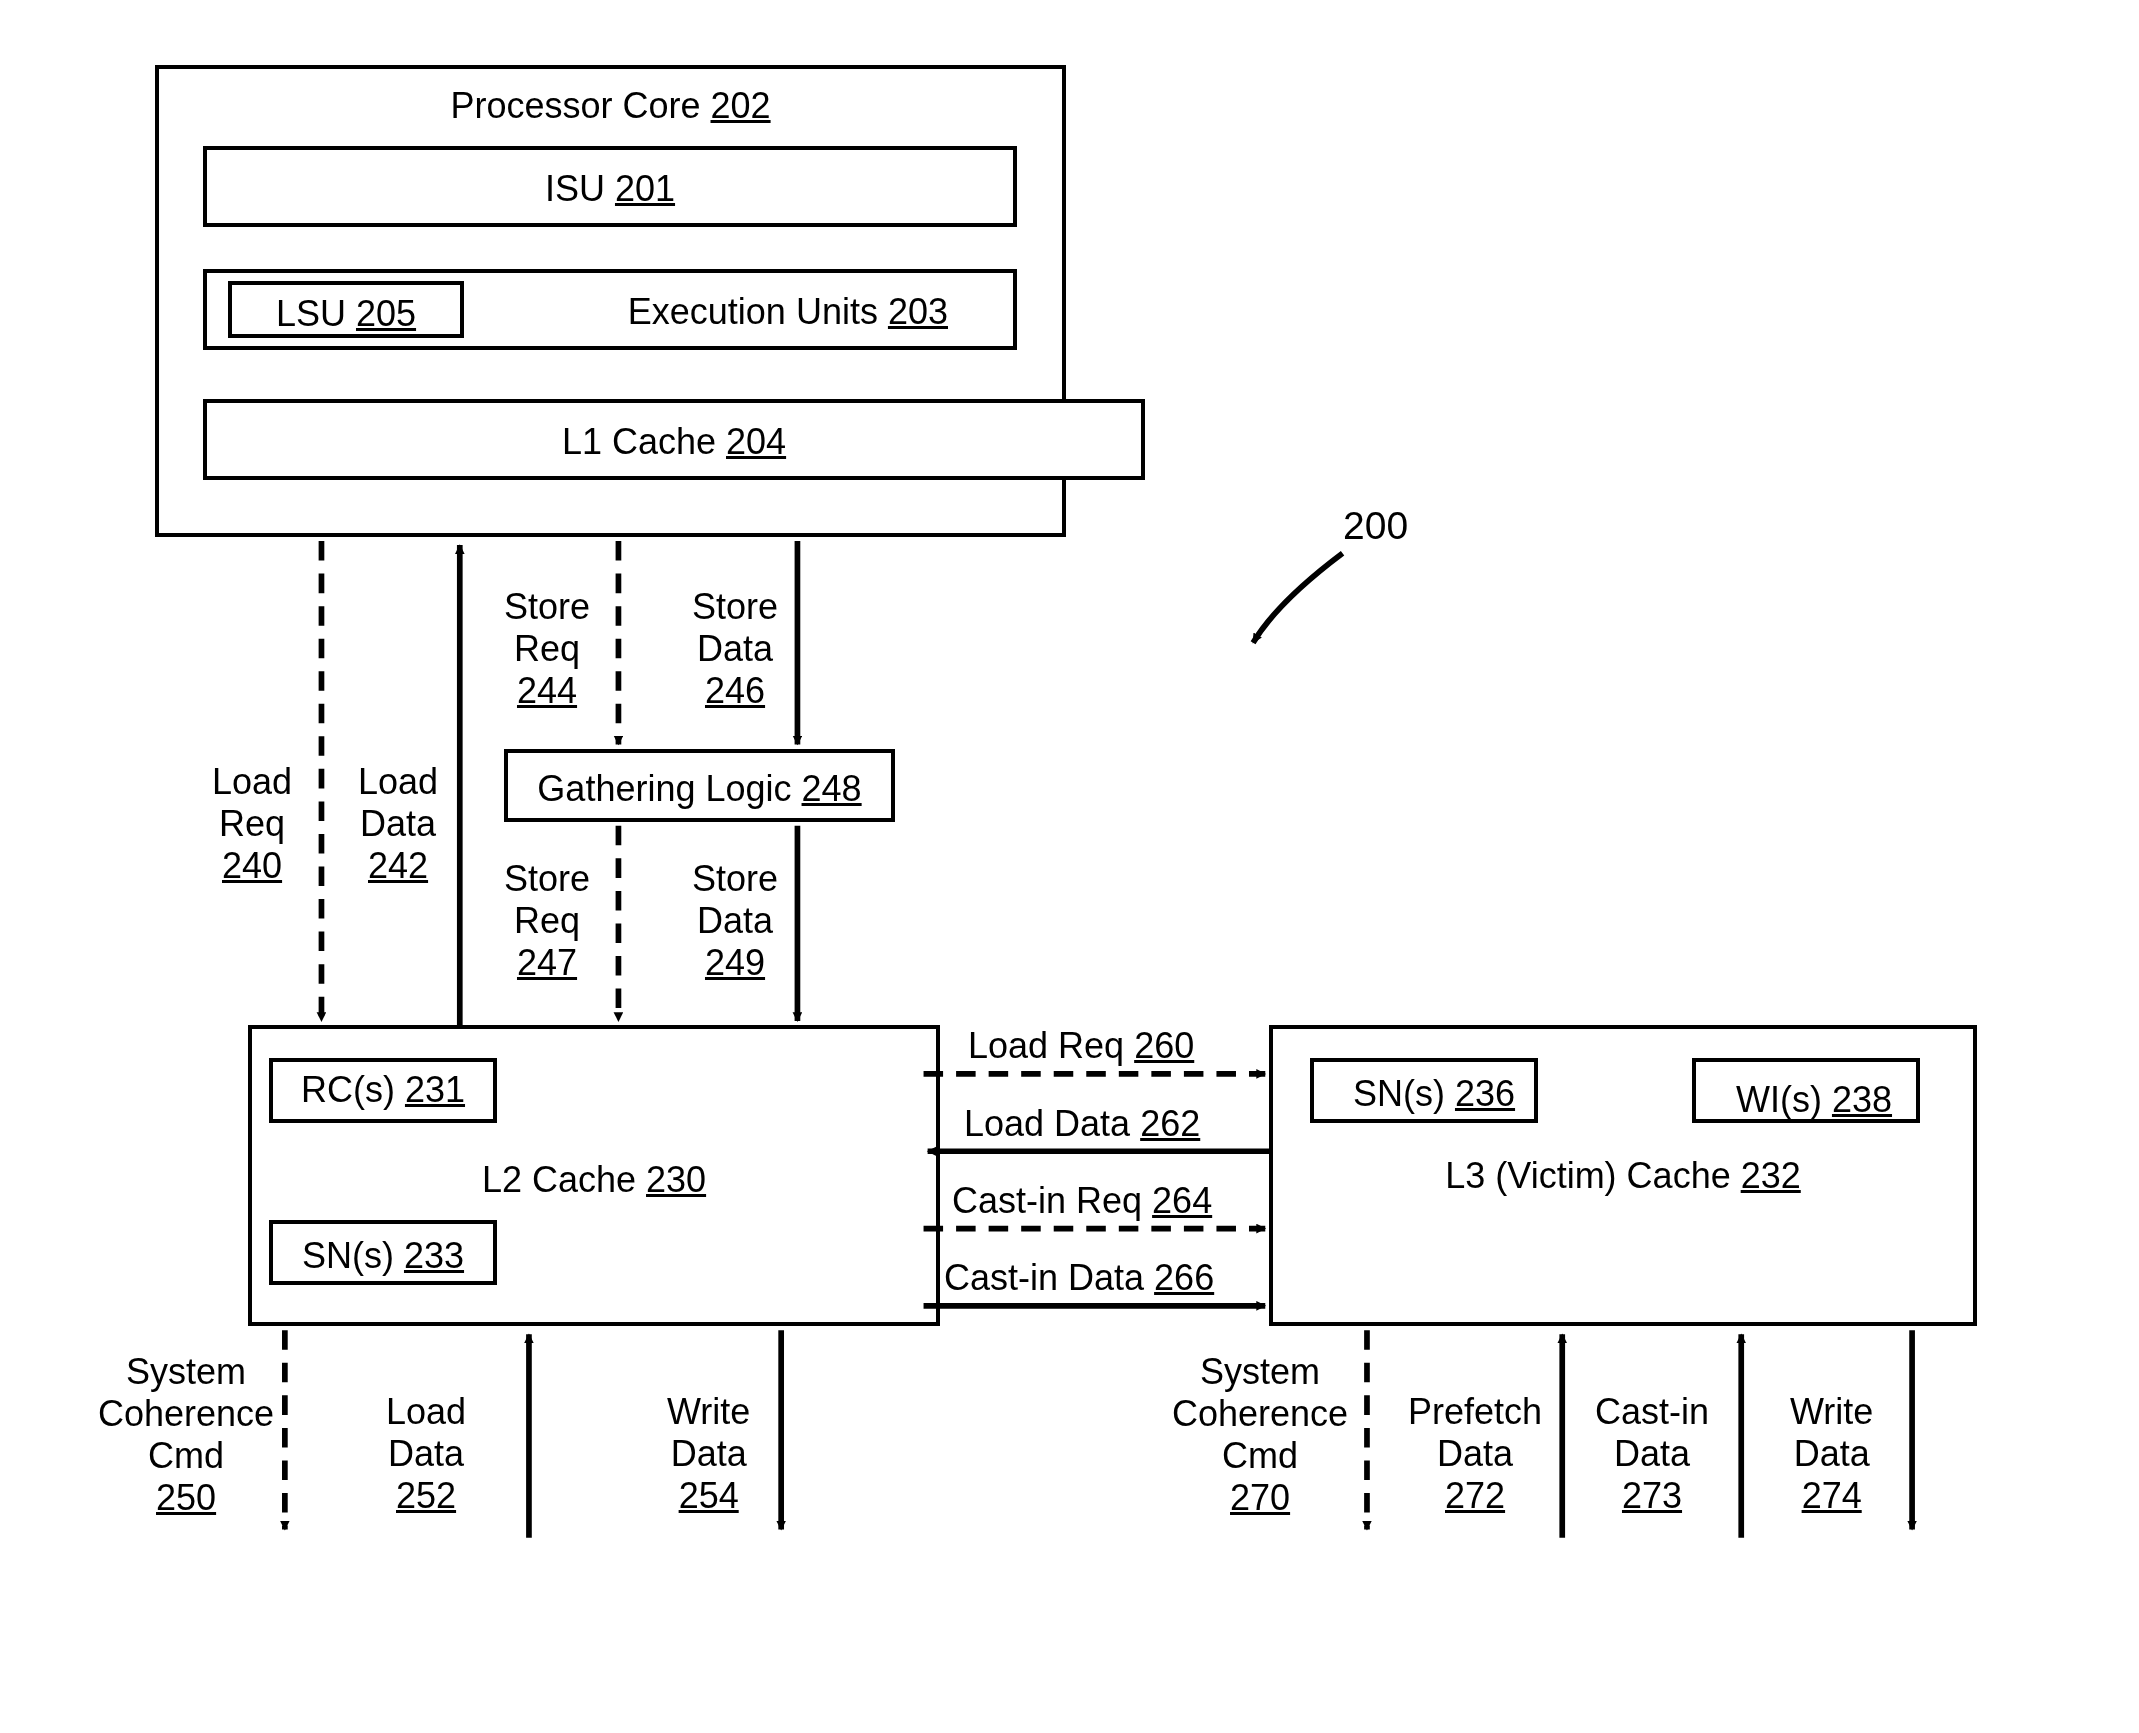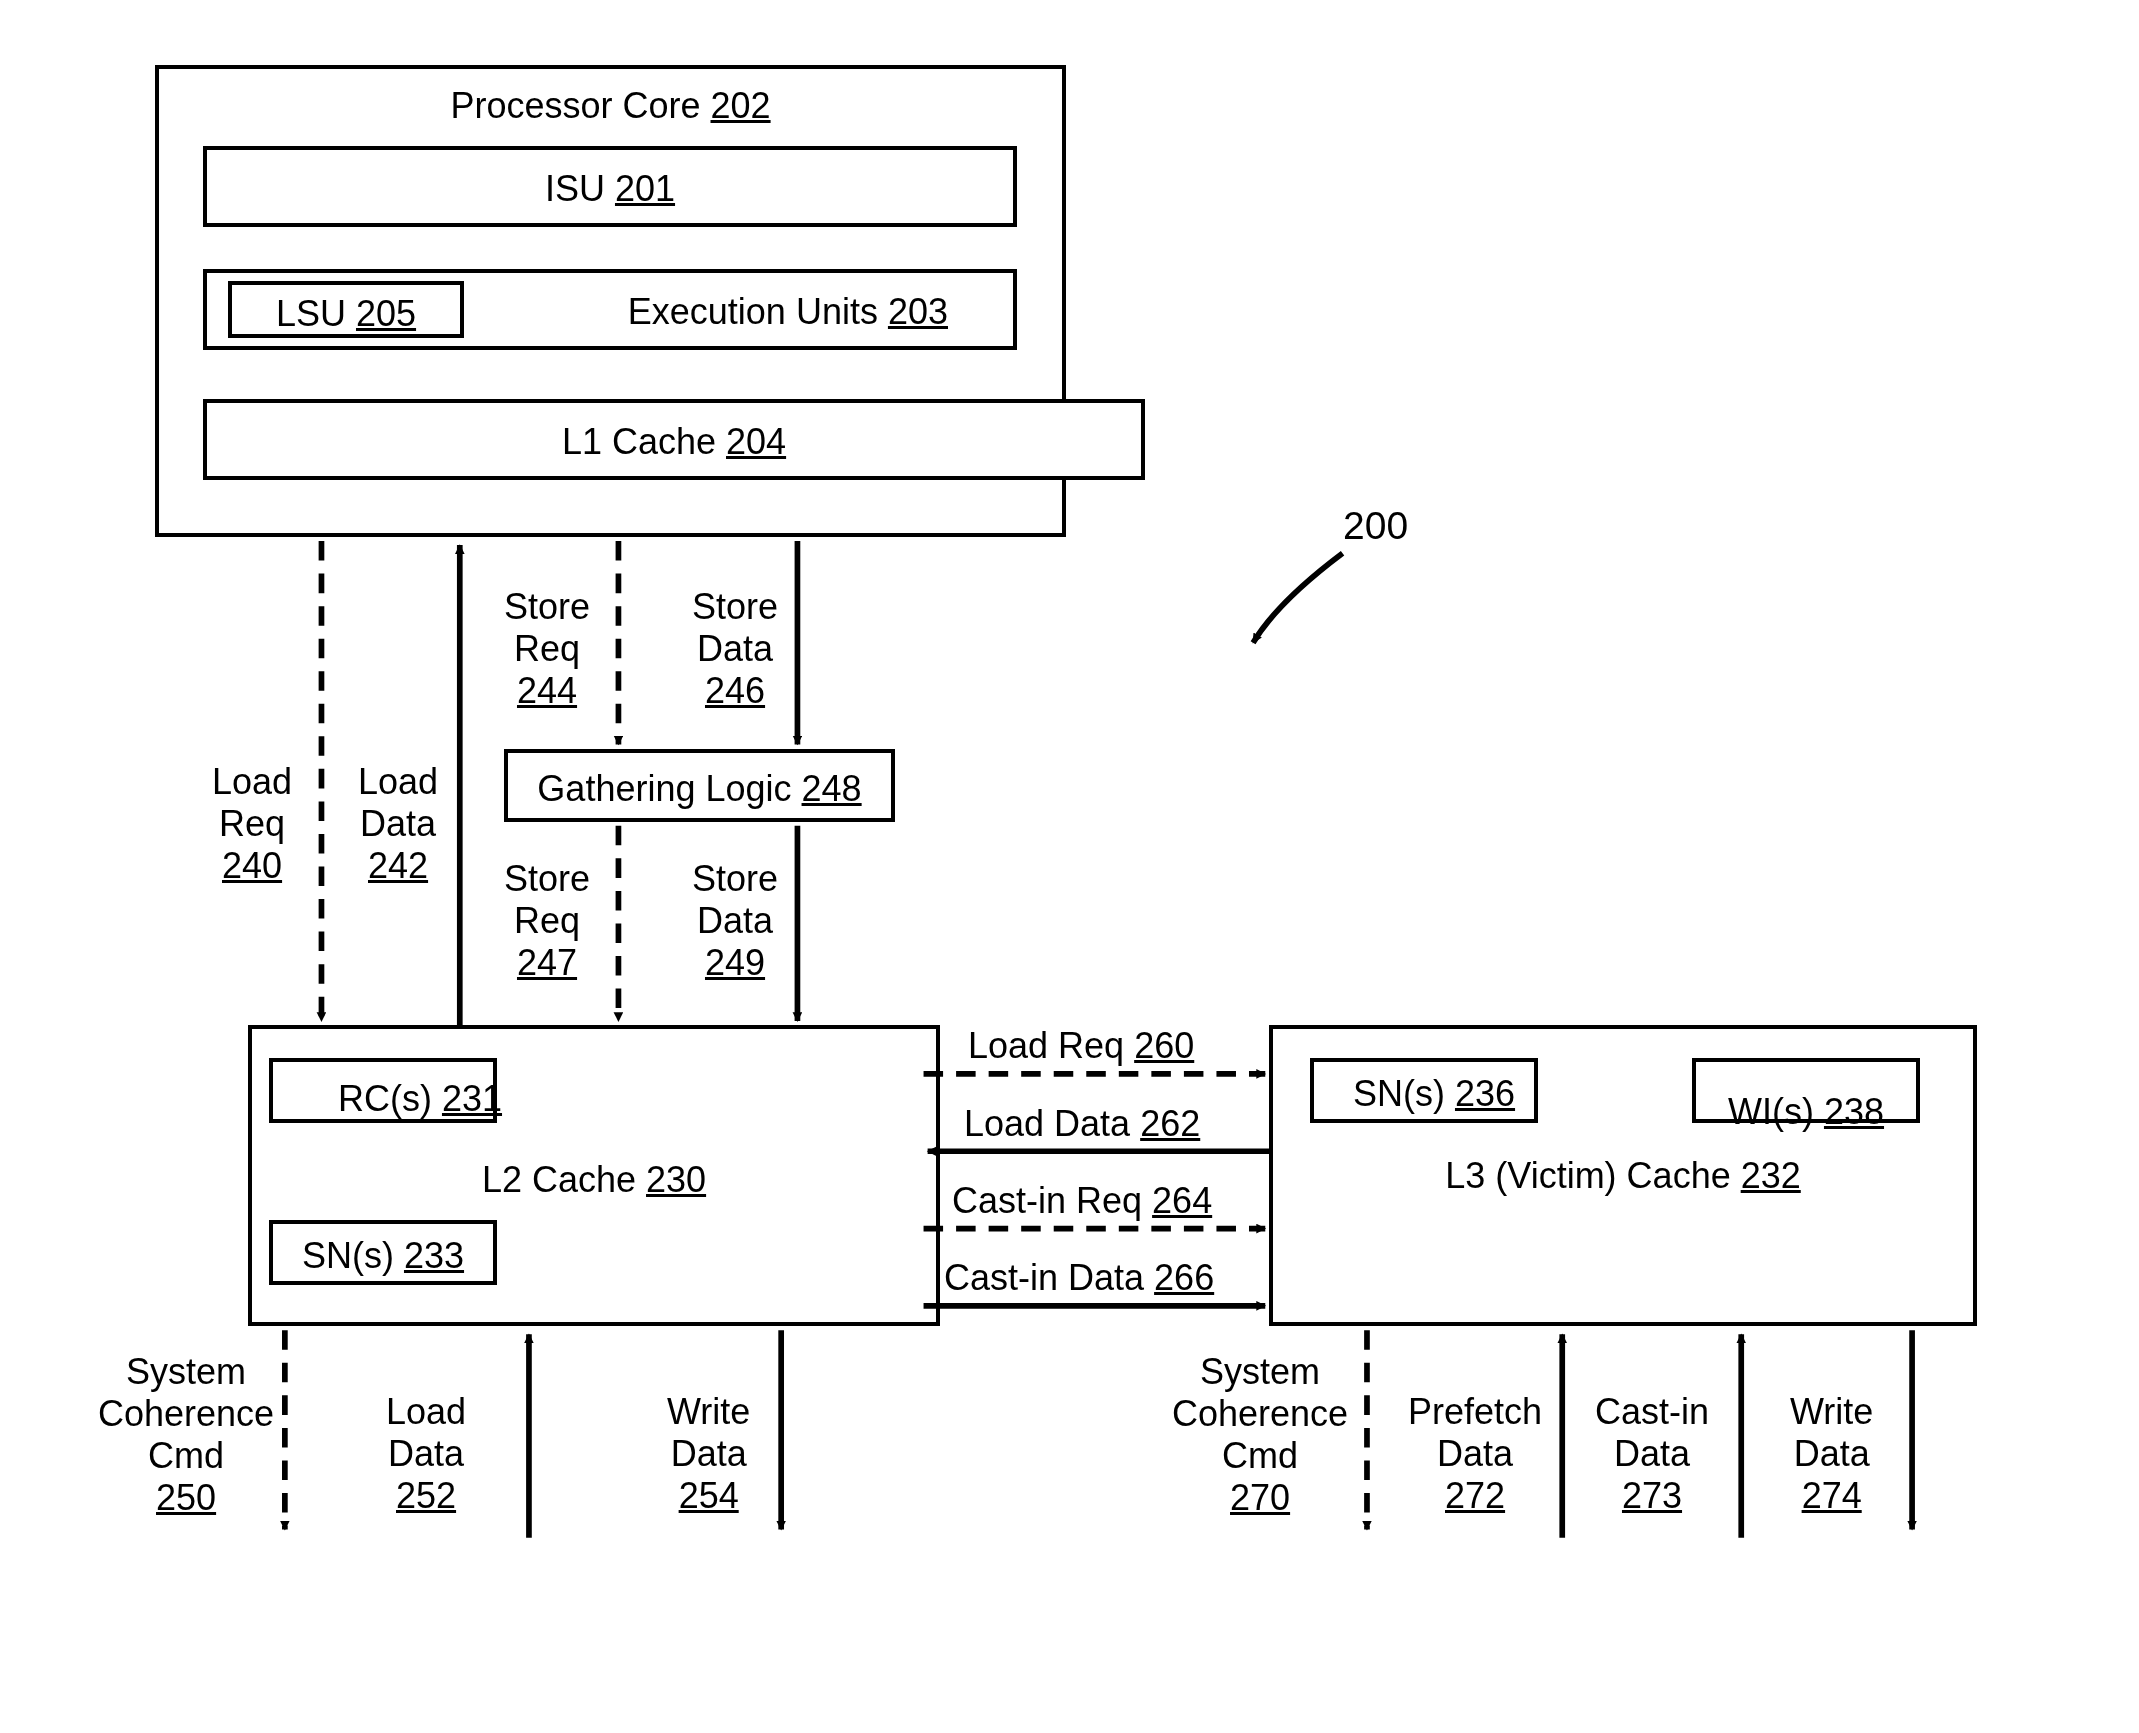"RC(s) 231" div.center-label { margin-left: 37px -> none; top: 16px -> 7px }
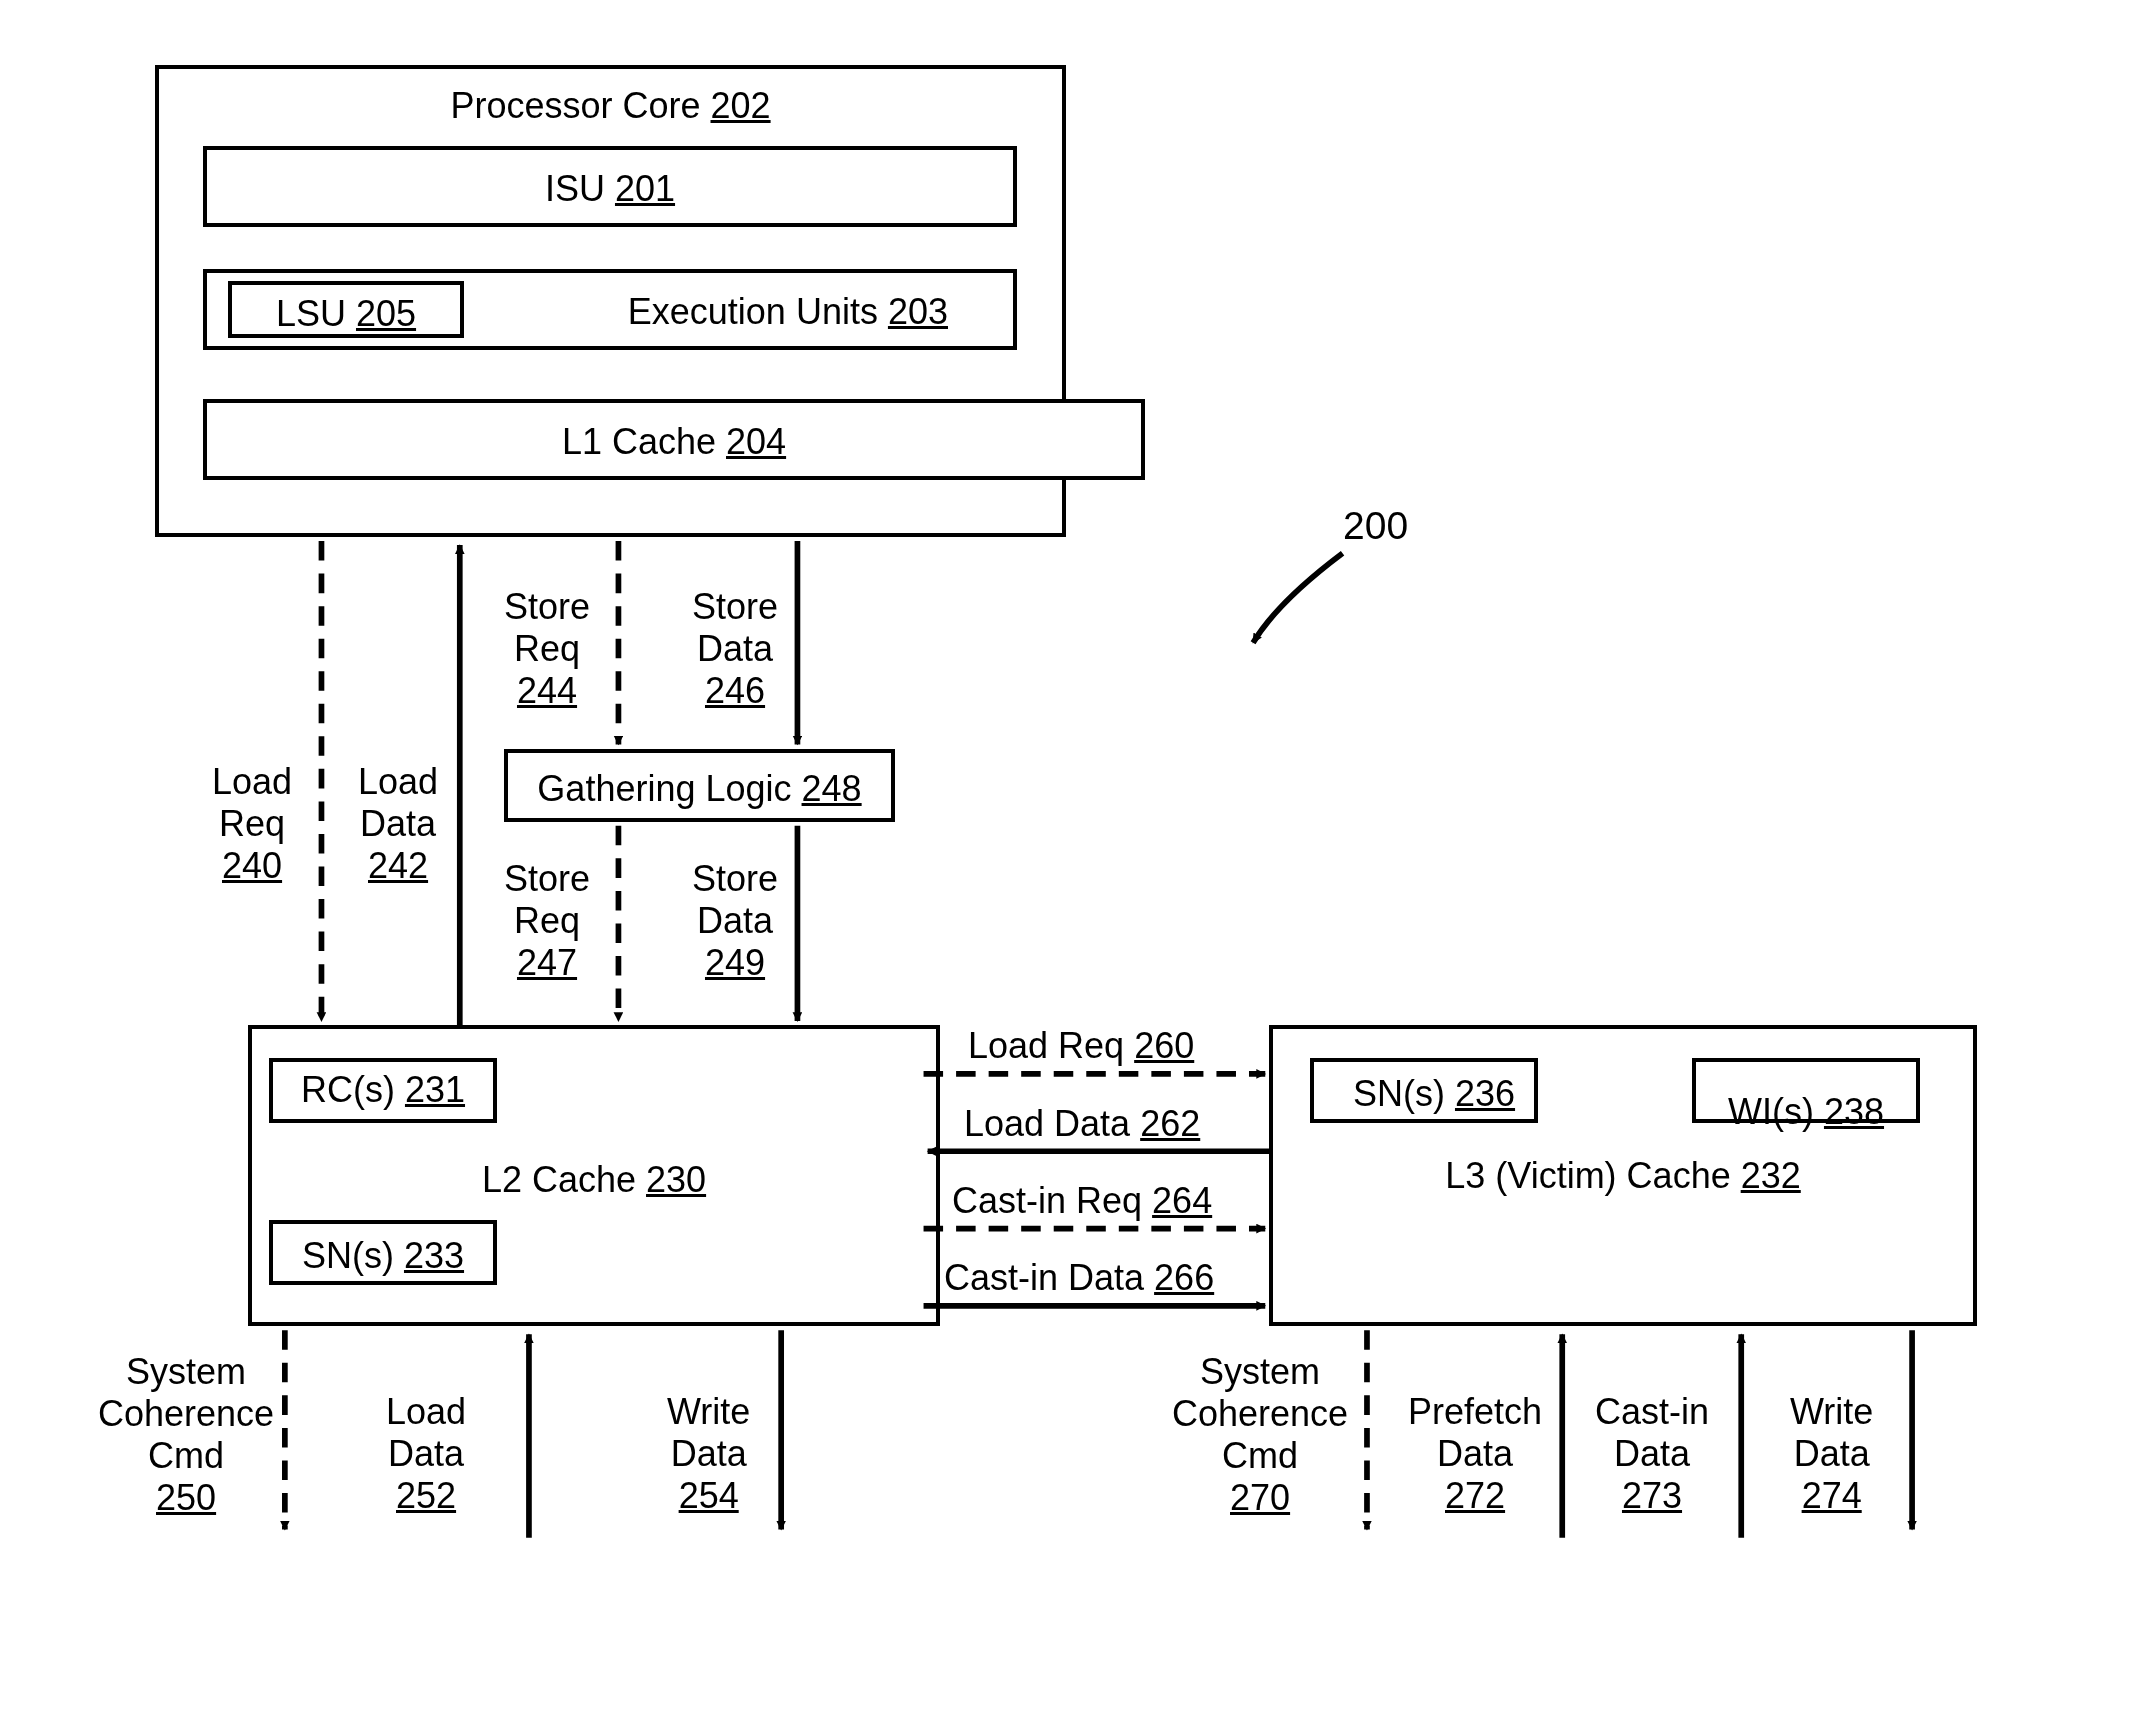"WI(s) 238" div.center-label { margin-left: none -> 8px; top: 29px -> 17px }
